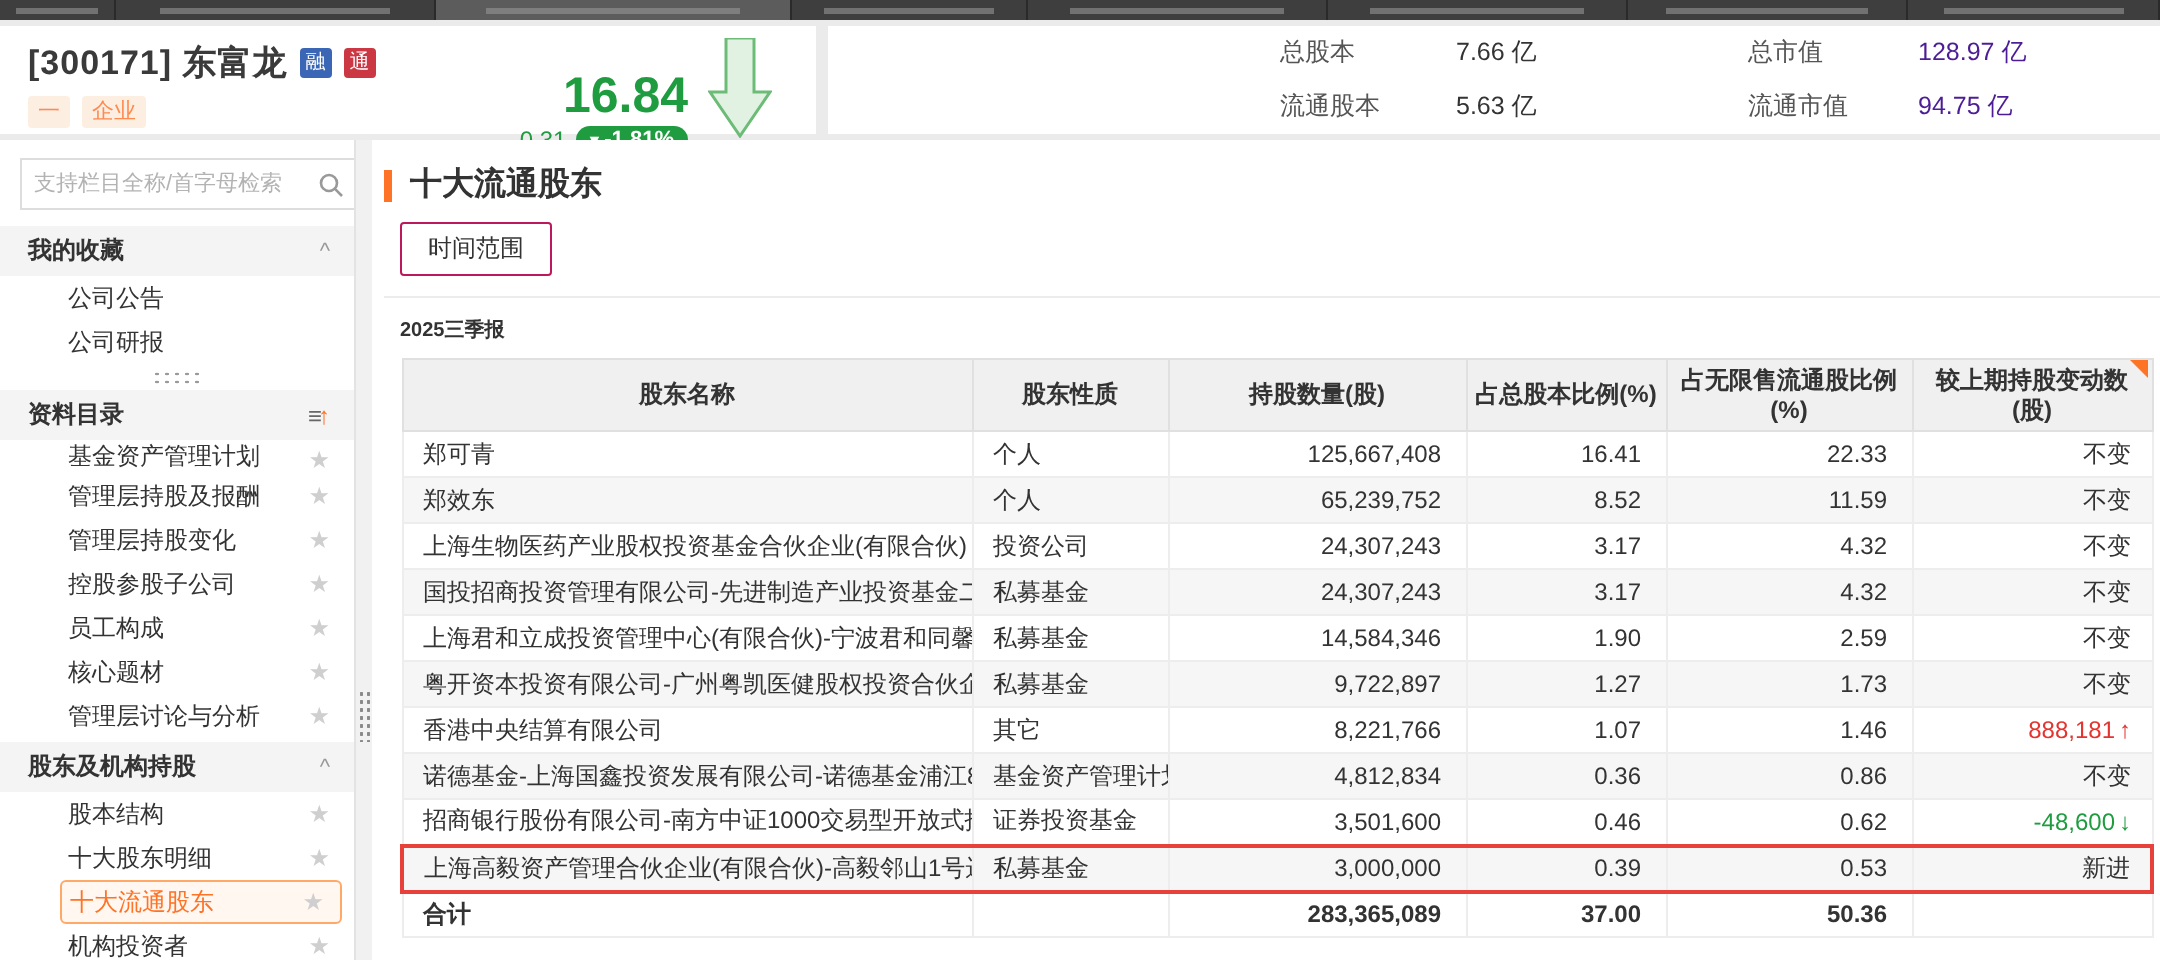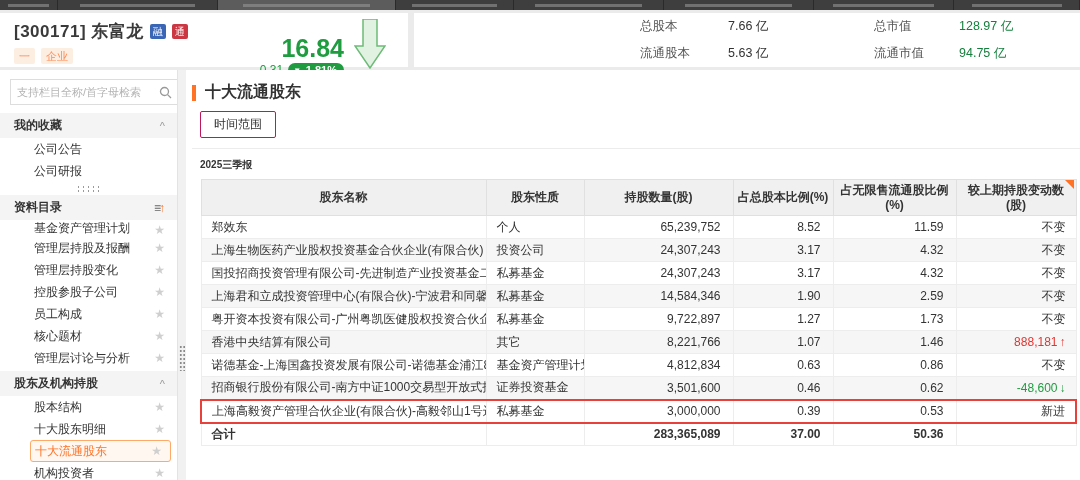"128.97 亿" .stat-row .vl2 { color: #15803d -> #4c1d95 }
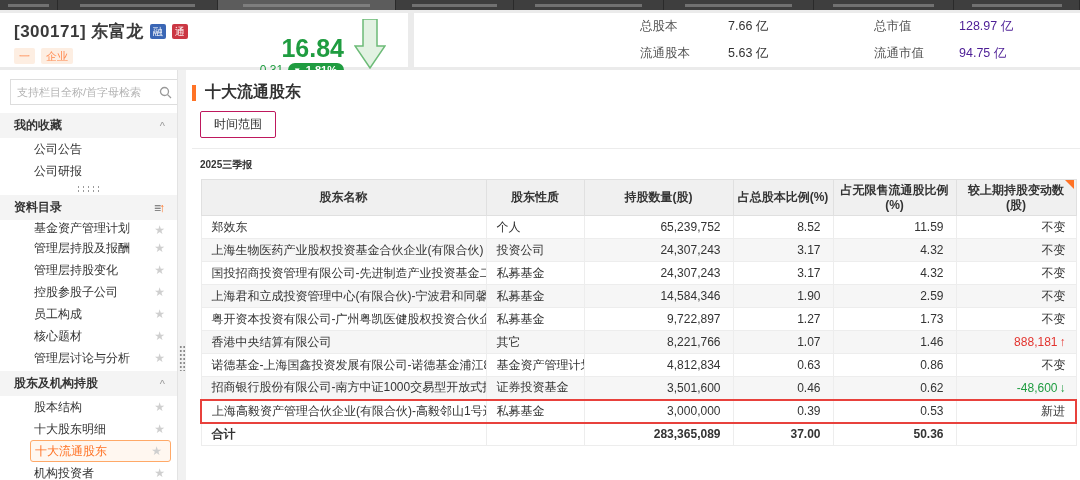"郑可青" tr { html: none -> <tr> <td>郑可青</td> <td>个人</td> <td>125,667,408</td> <td>16.41</td> <td>22.33</td> <td>不变</td> </tr> }
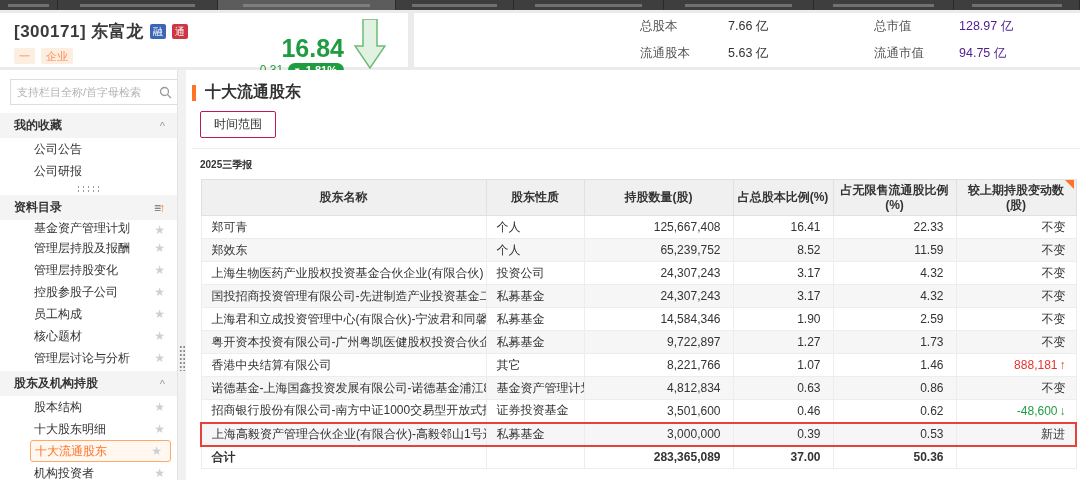"0.63" td.num { text: 0.63 -> 0.36 }
